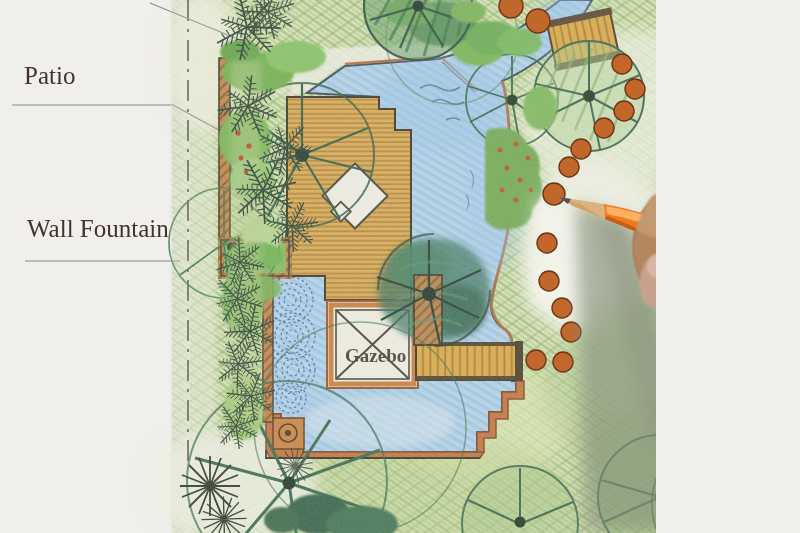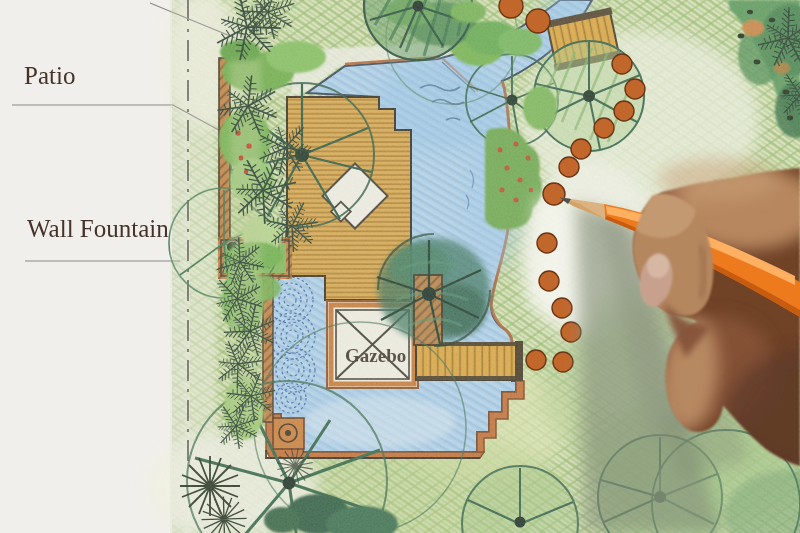"Patio" #stage { width: 800px -> 656px }
